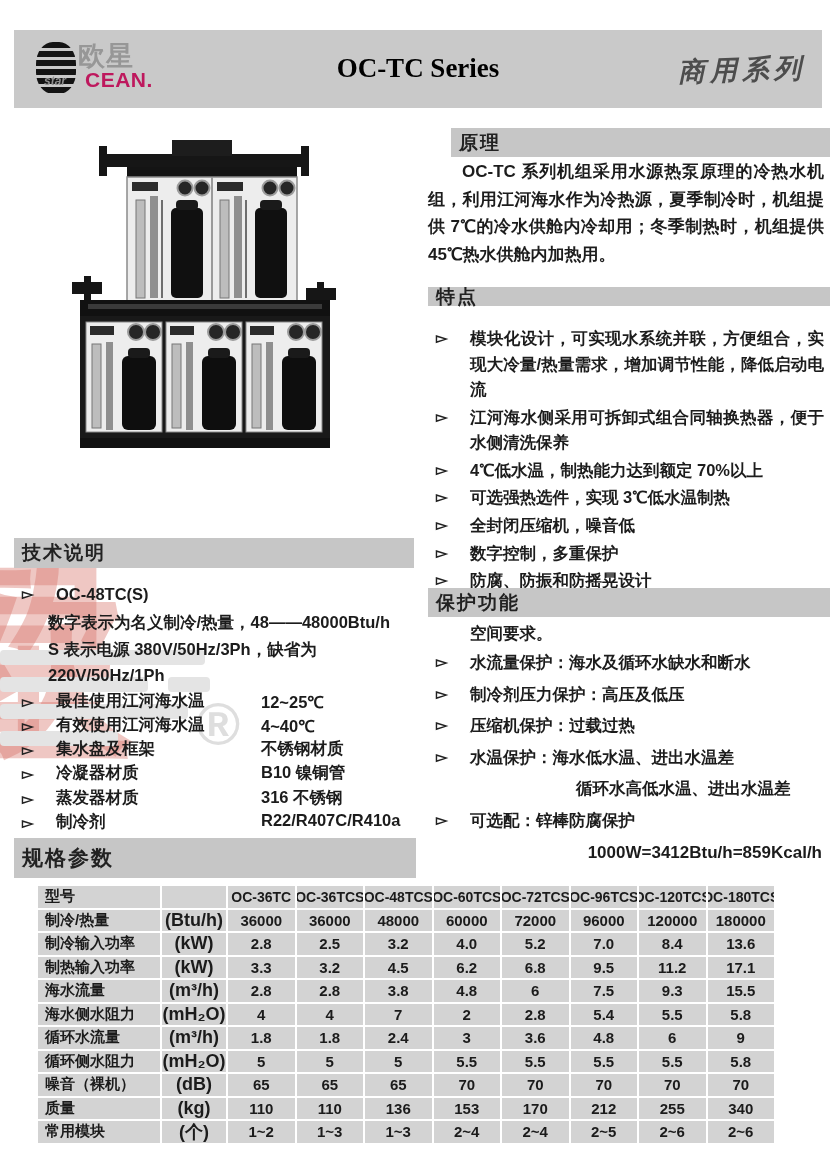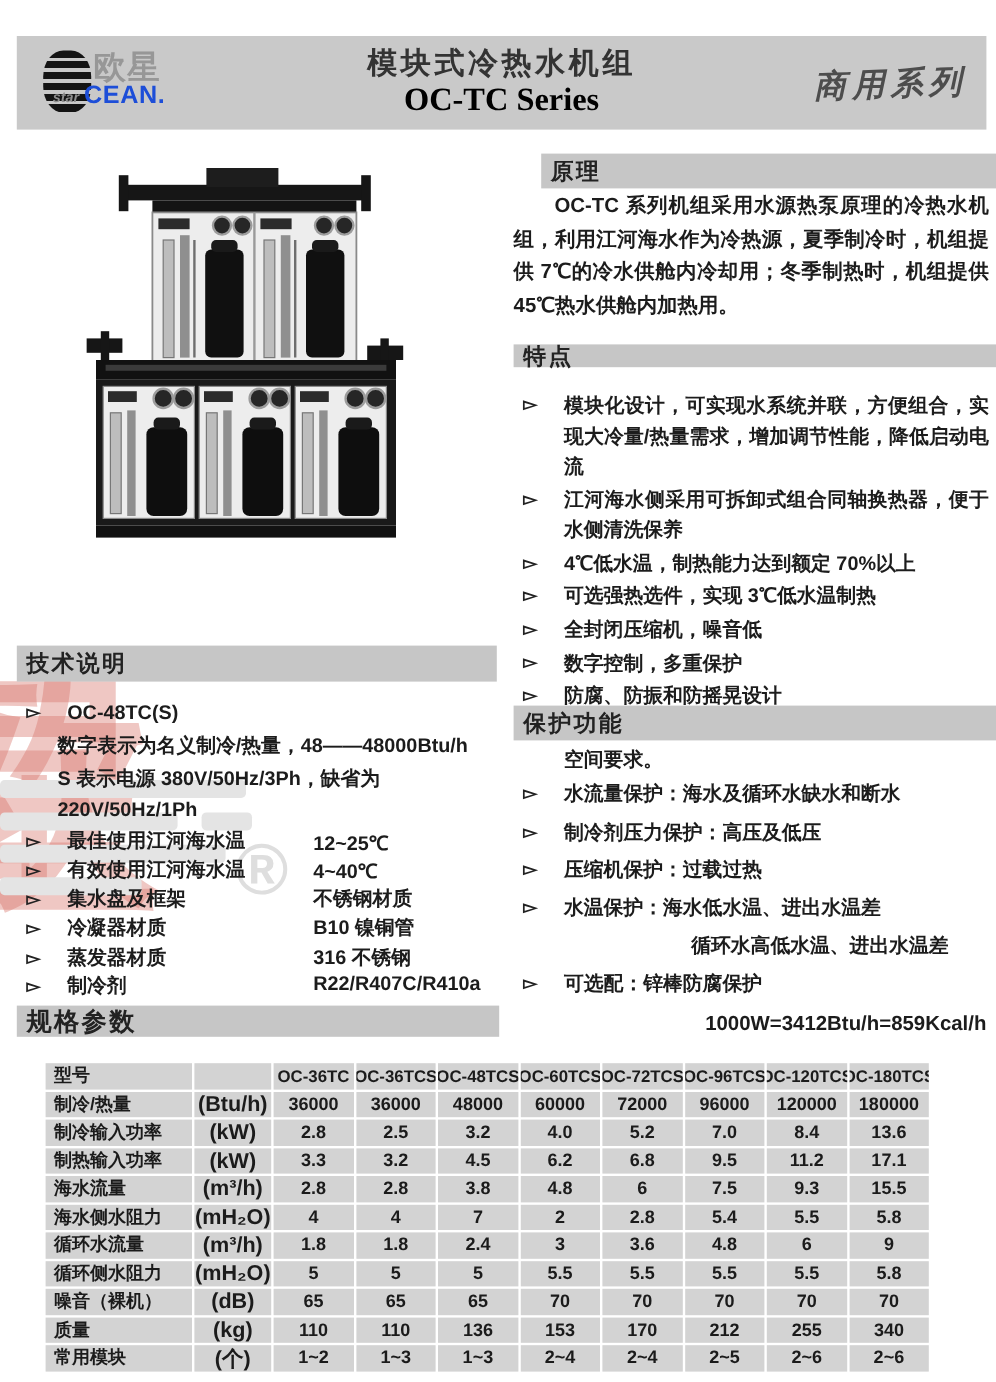"模块式冷热水机组" div.title-cn { html: <div>模块式冷热水机组</div> -> none }
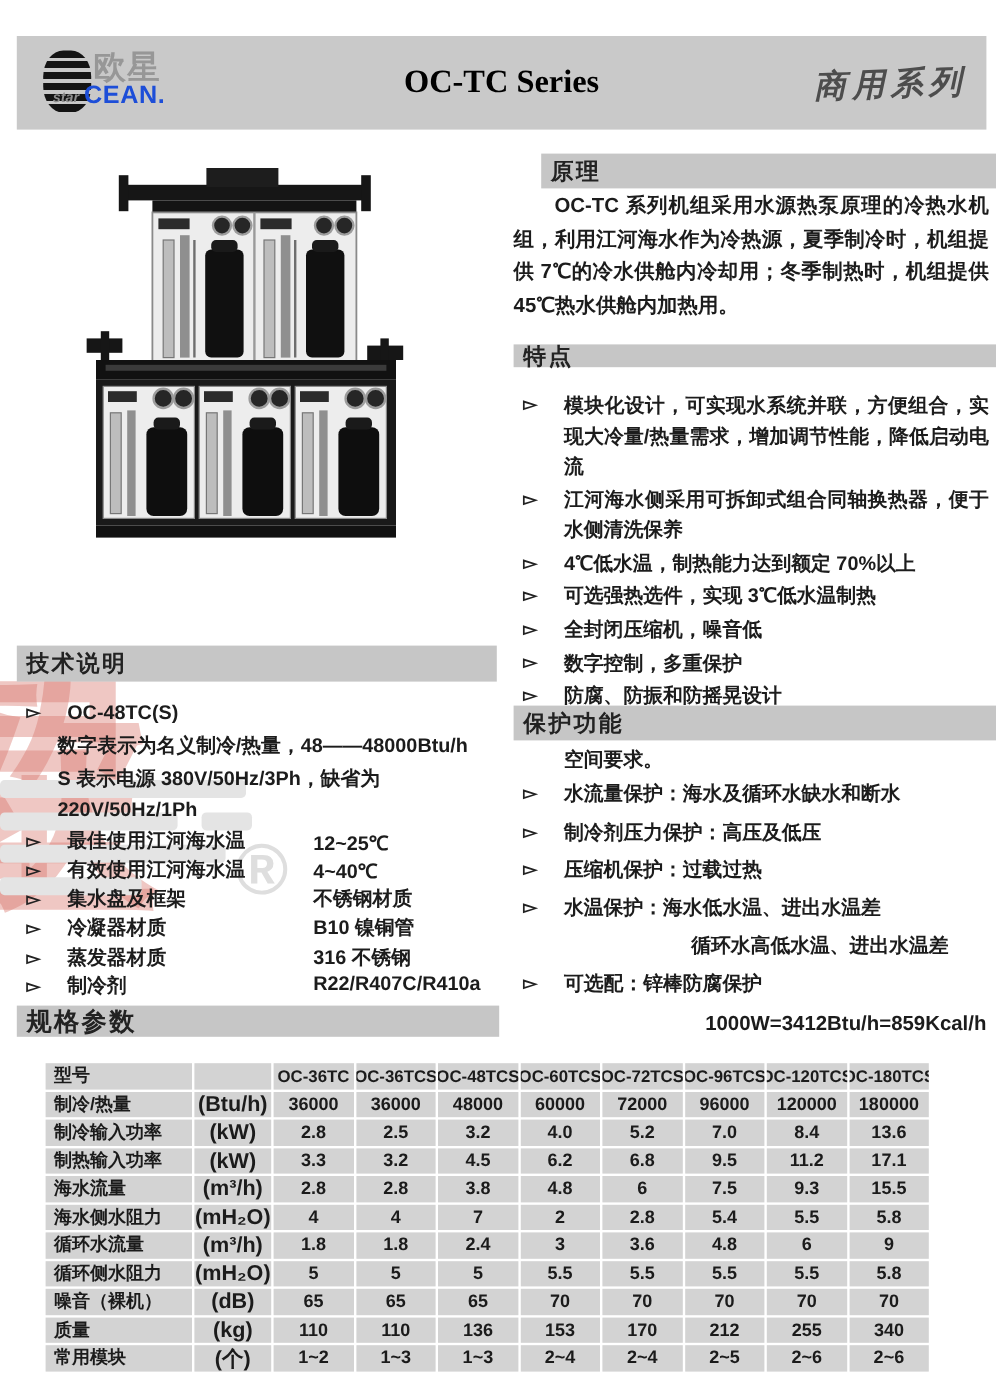"CEAN." .logo-en { color: #1d4ed8 -> #be185d; left: 34px -> 49px }
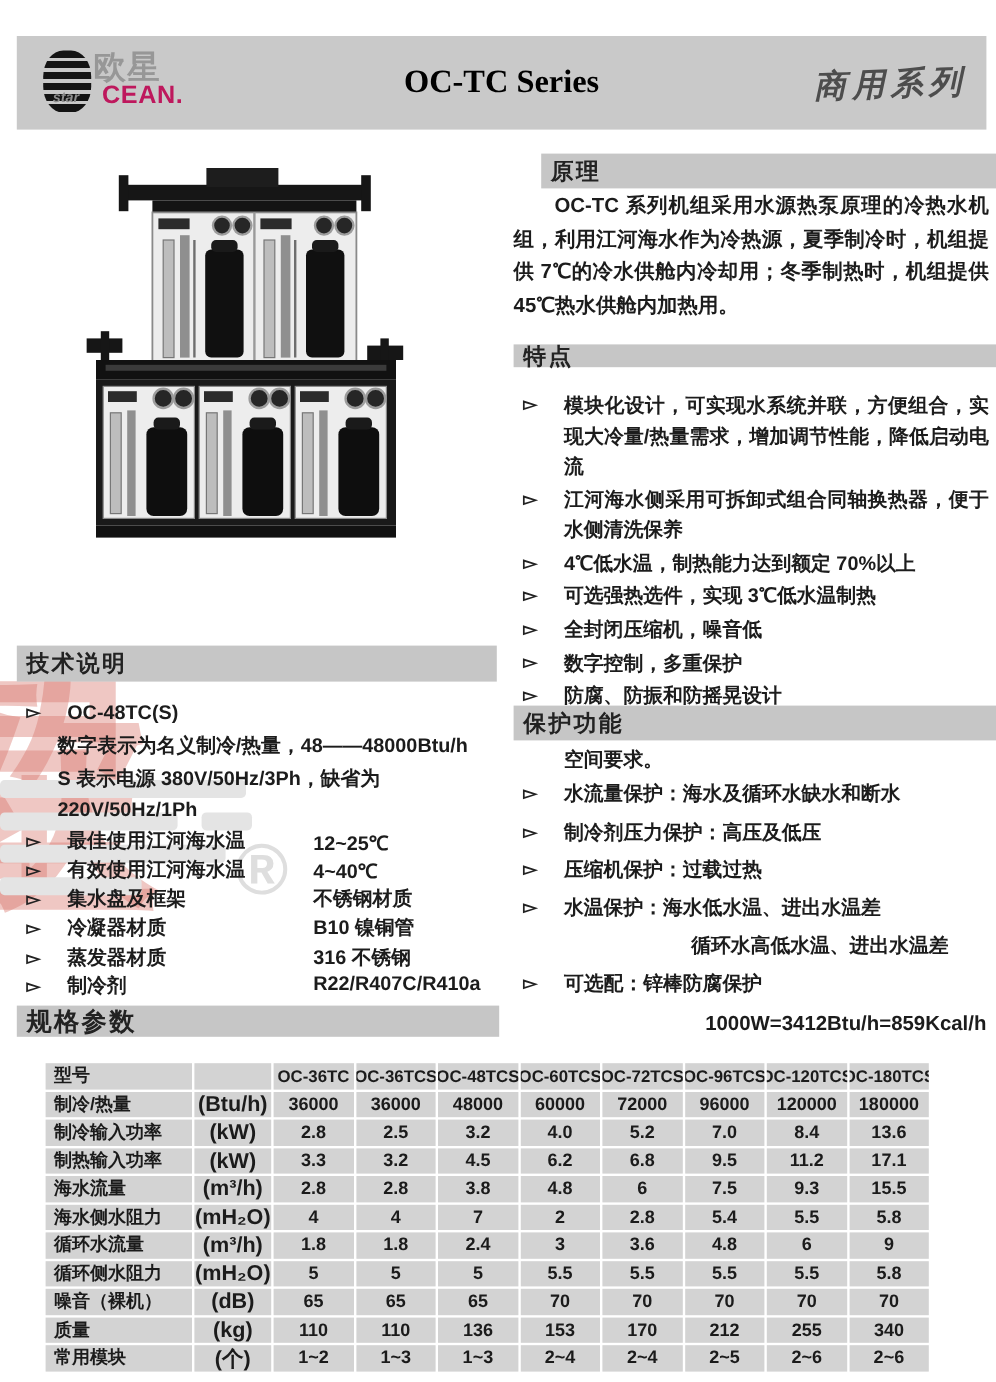"规格参数" div.abs { height: 26px -> 40px }
